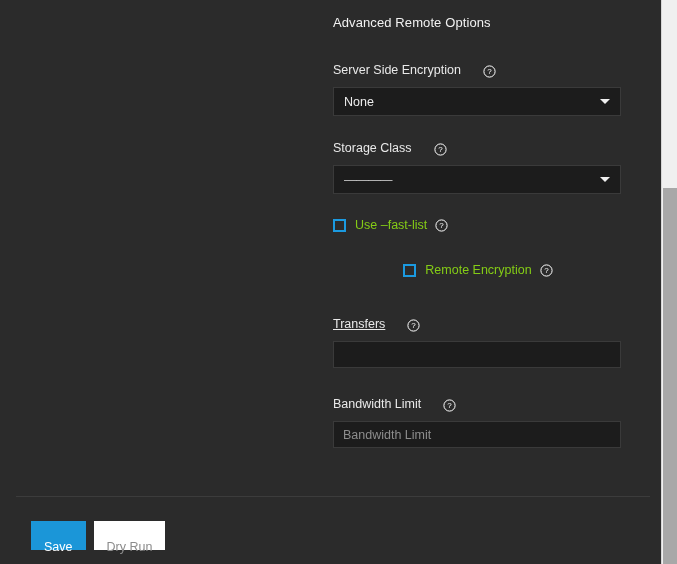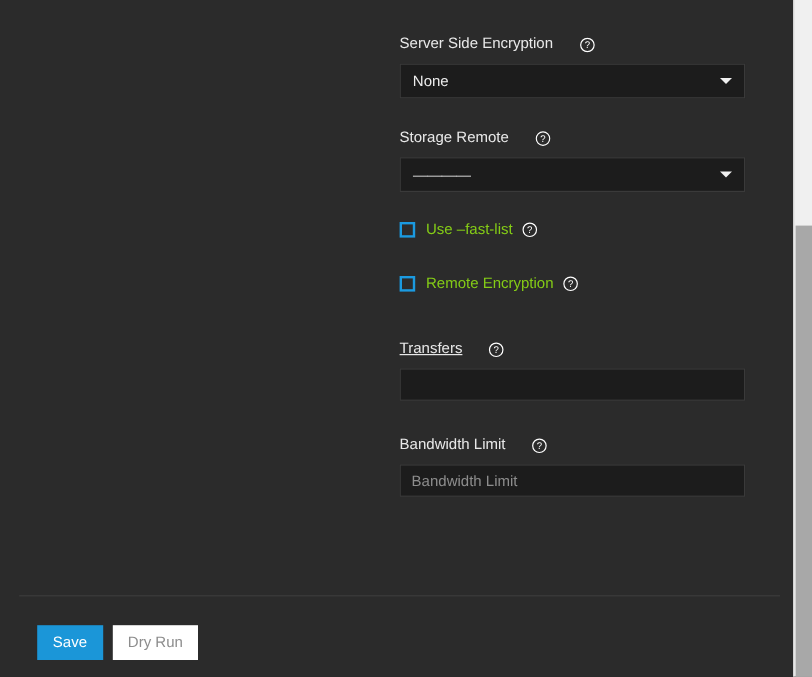"Advanced Remote Options" div.section-title { html: none -> <div>Advanced Remote Options</div> }
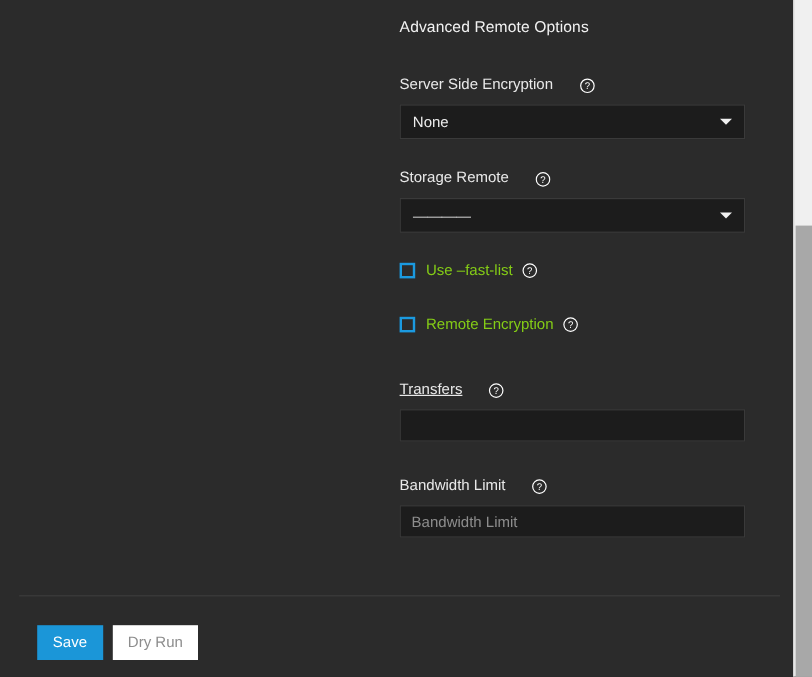"Storage Remote" span.field-label { text: Remote -> Class }
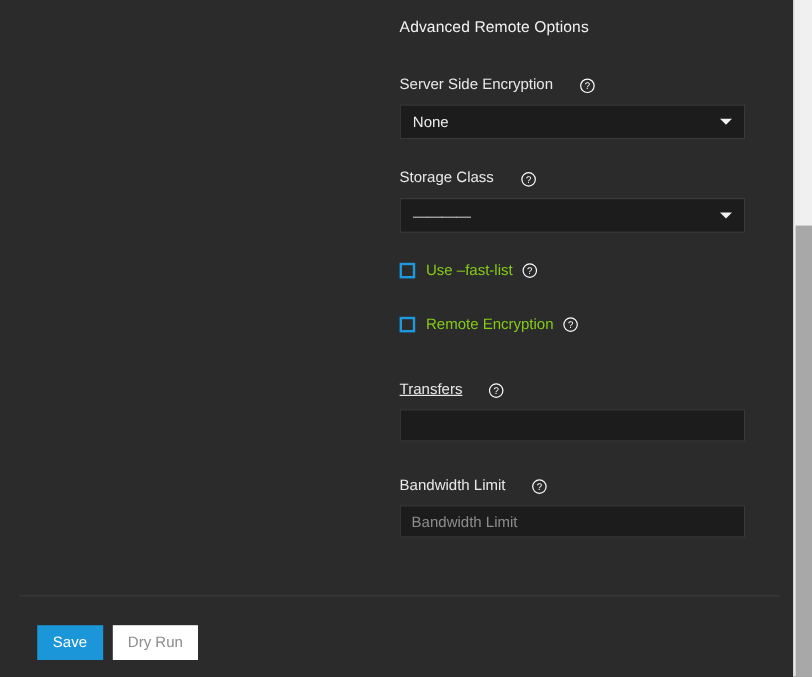"Remote Encryption" div.check-row { justify-content: none -> center }
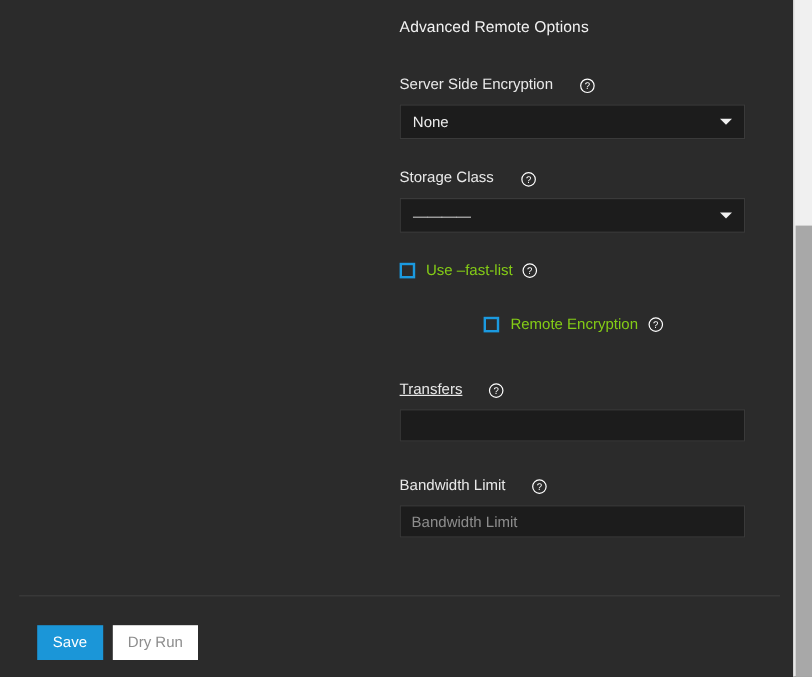"Save" .btn { padding: 0 13px -> 12px 13px }
